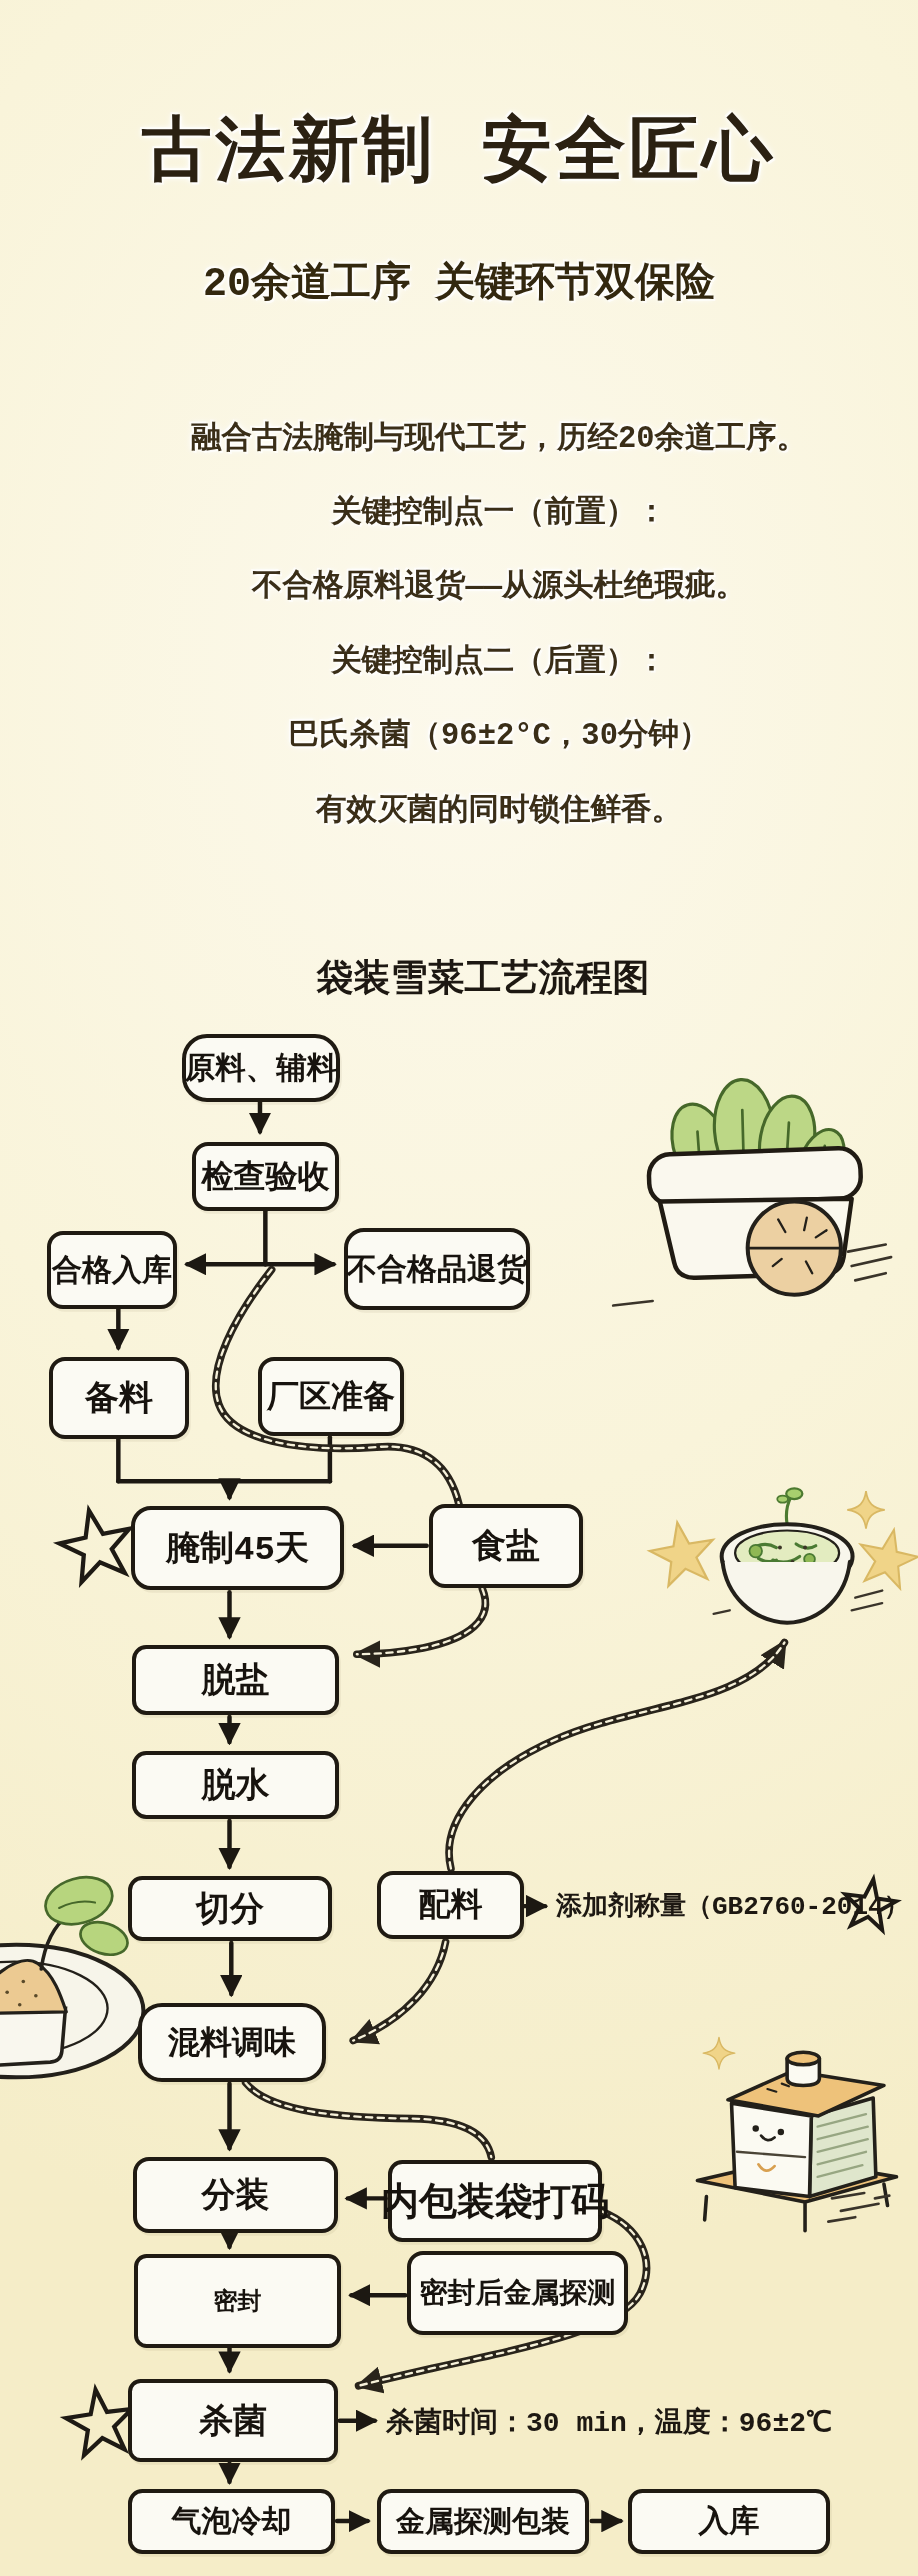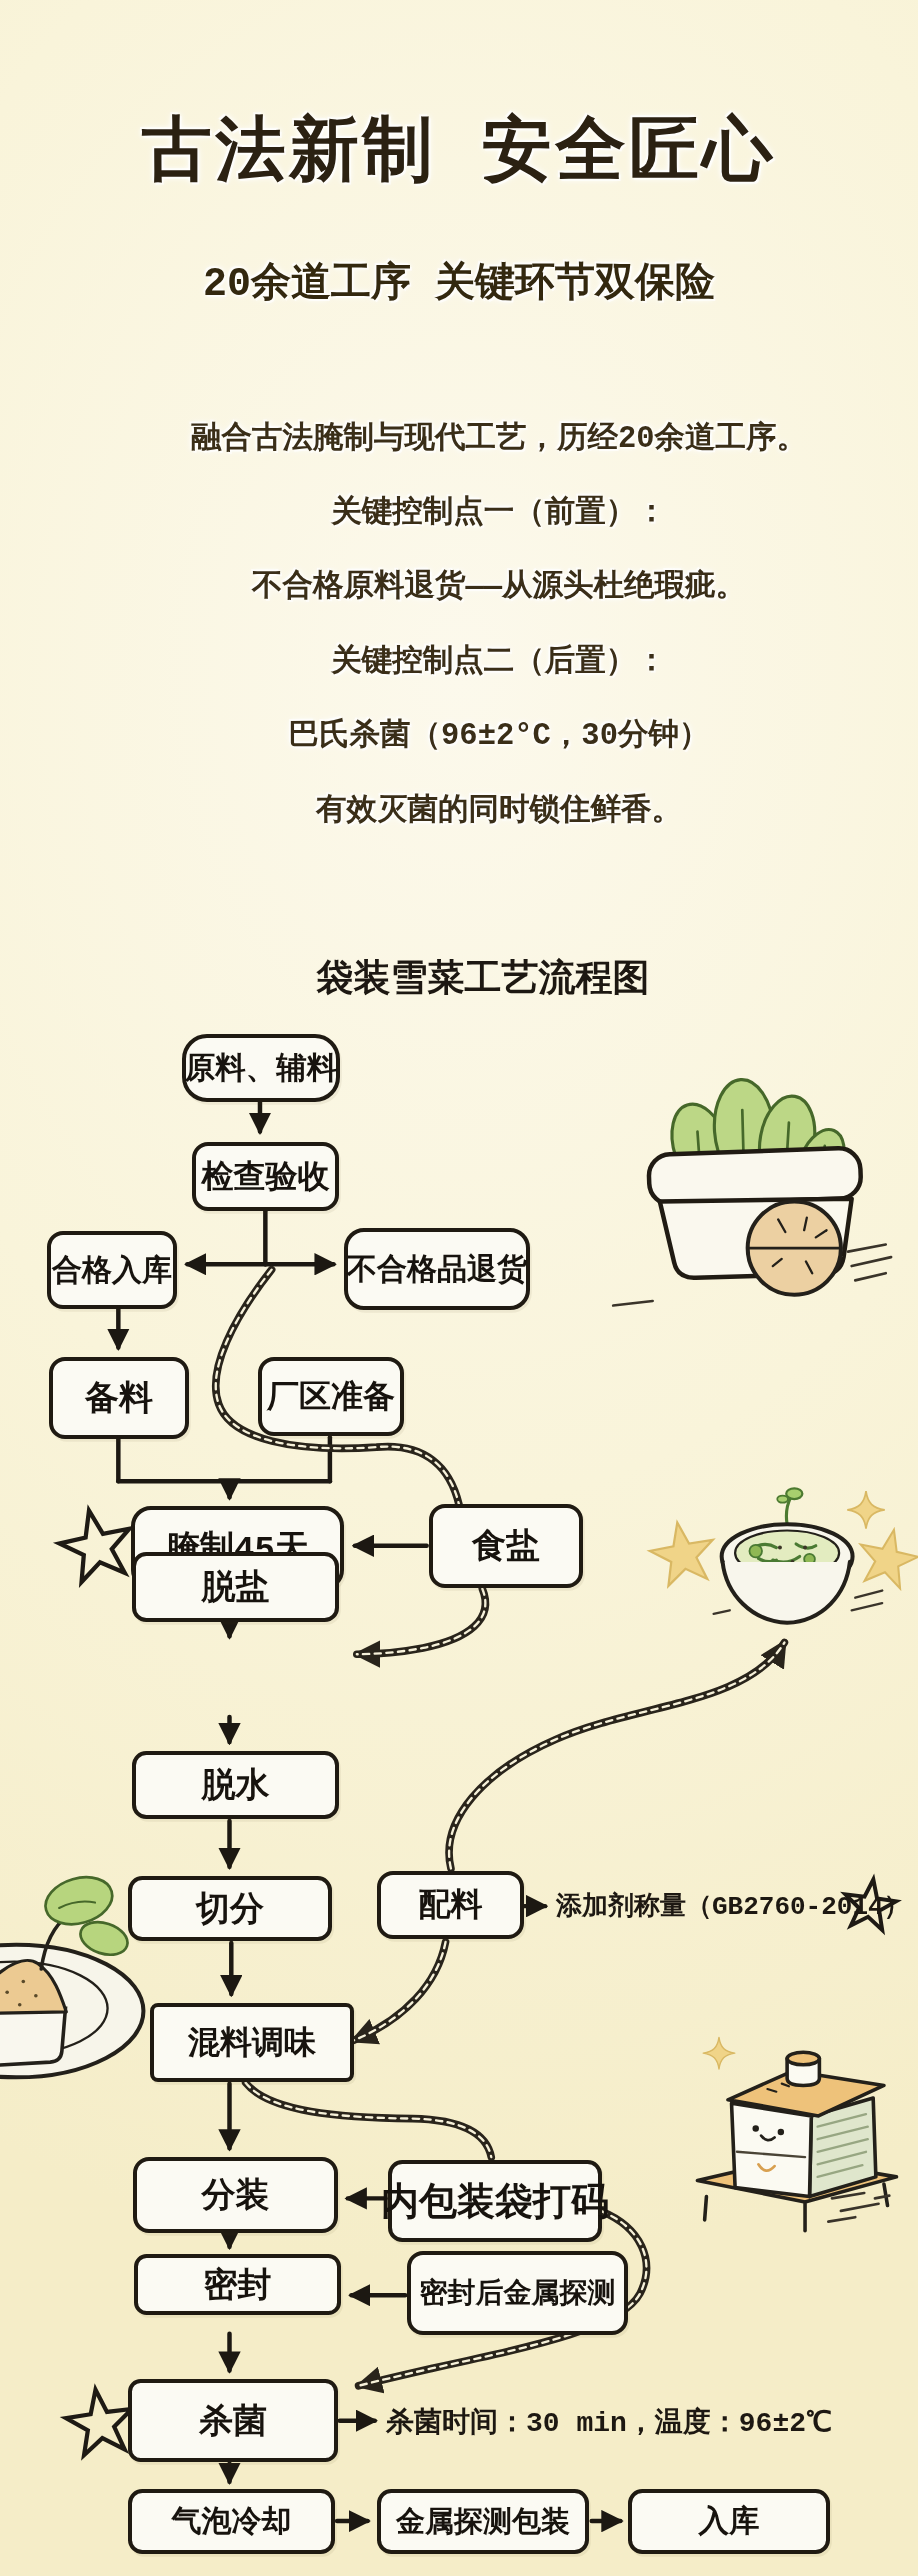"脱盐" div.fbox { top: 1552px -> 1645px }
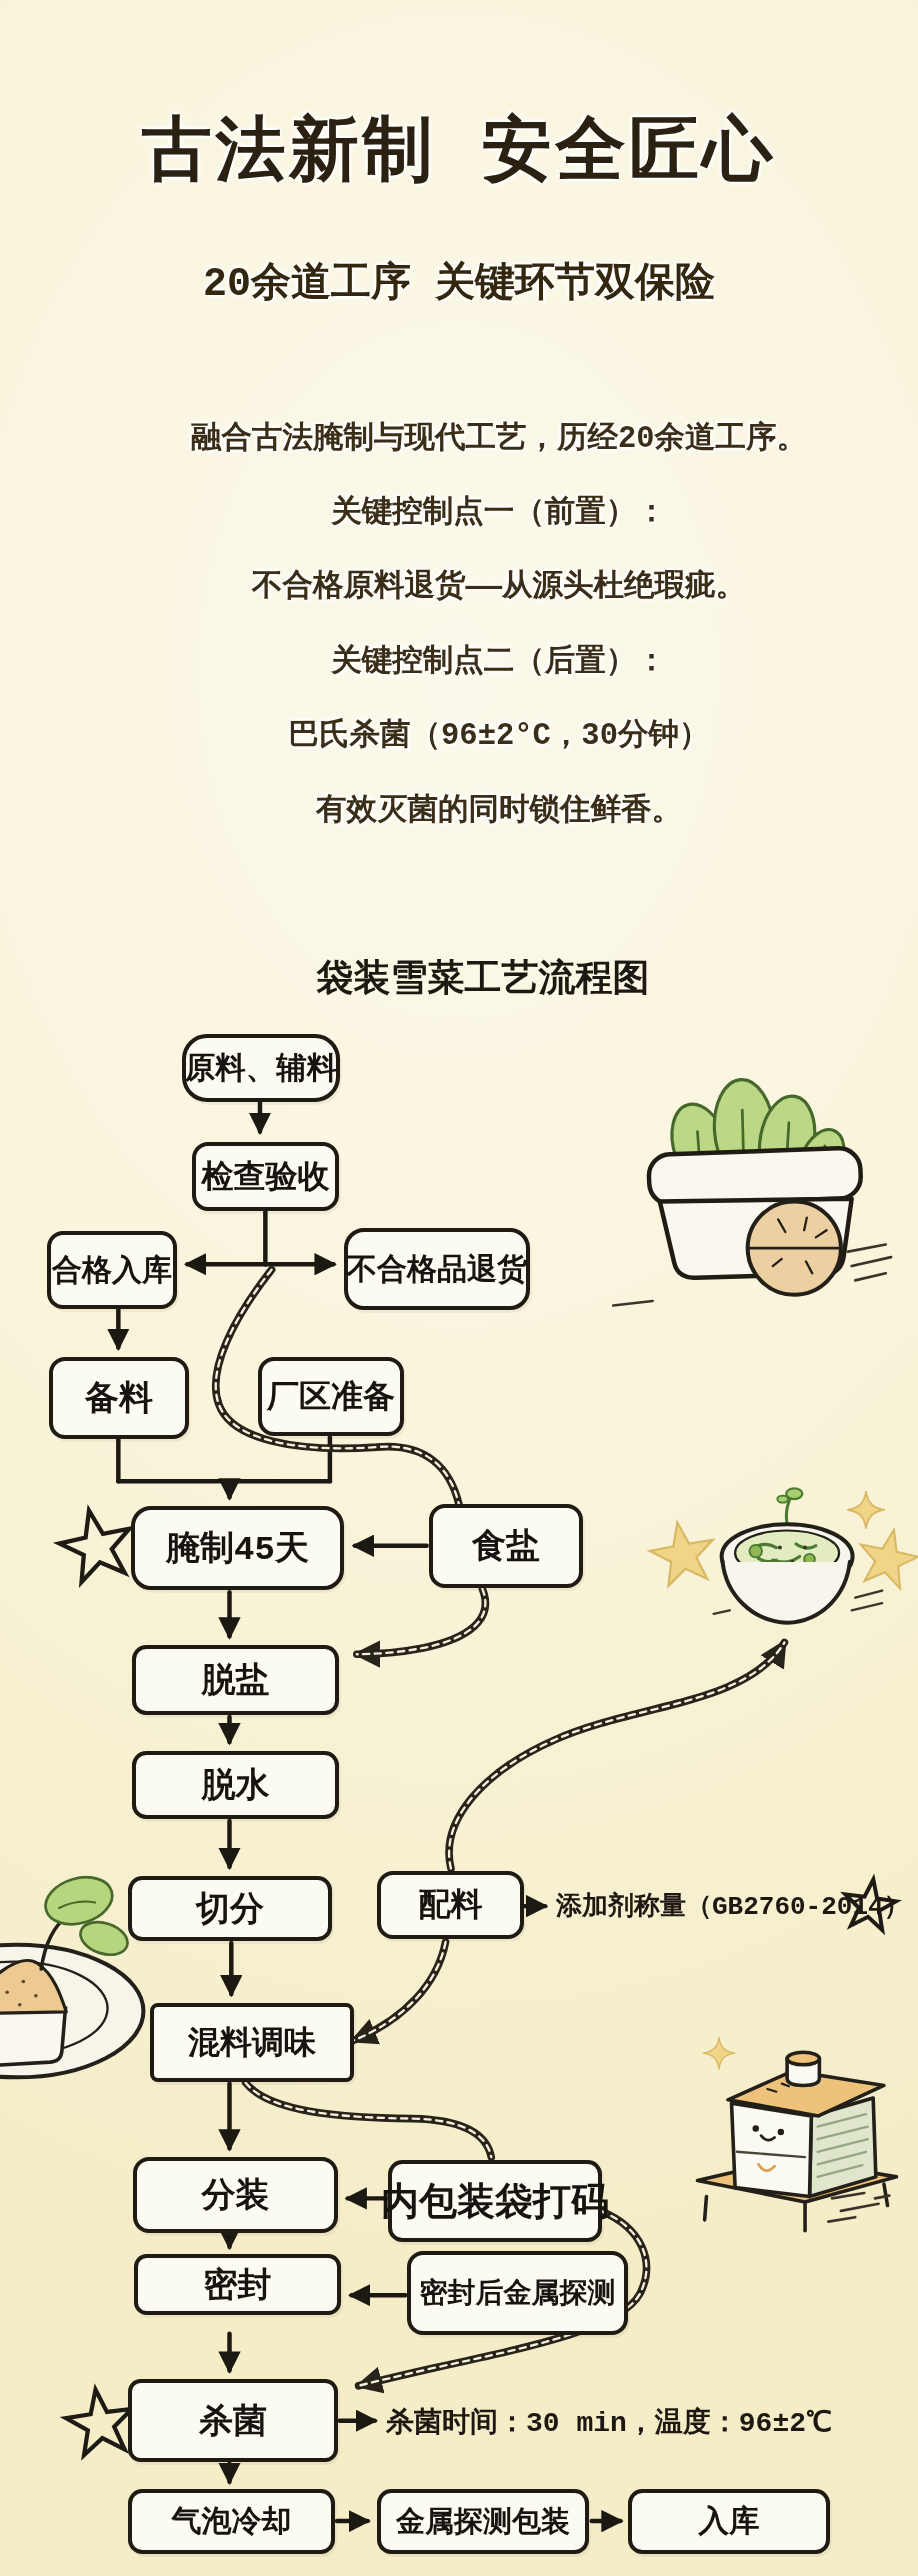"混料调味" div.fbox { border-radius: 8px -> 24px; left: 150px -> 138px; width: 204px -> 188px }
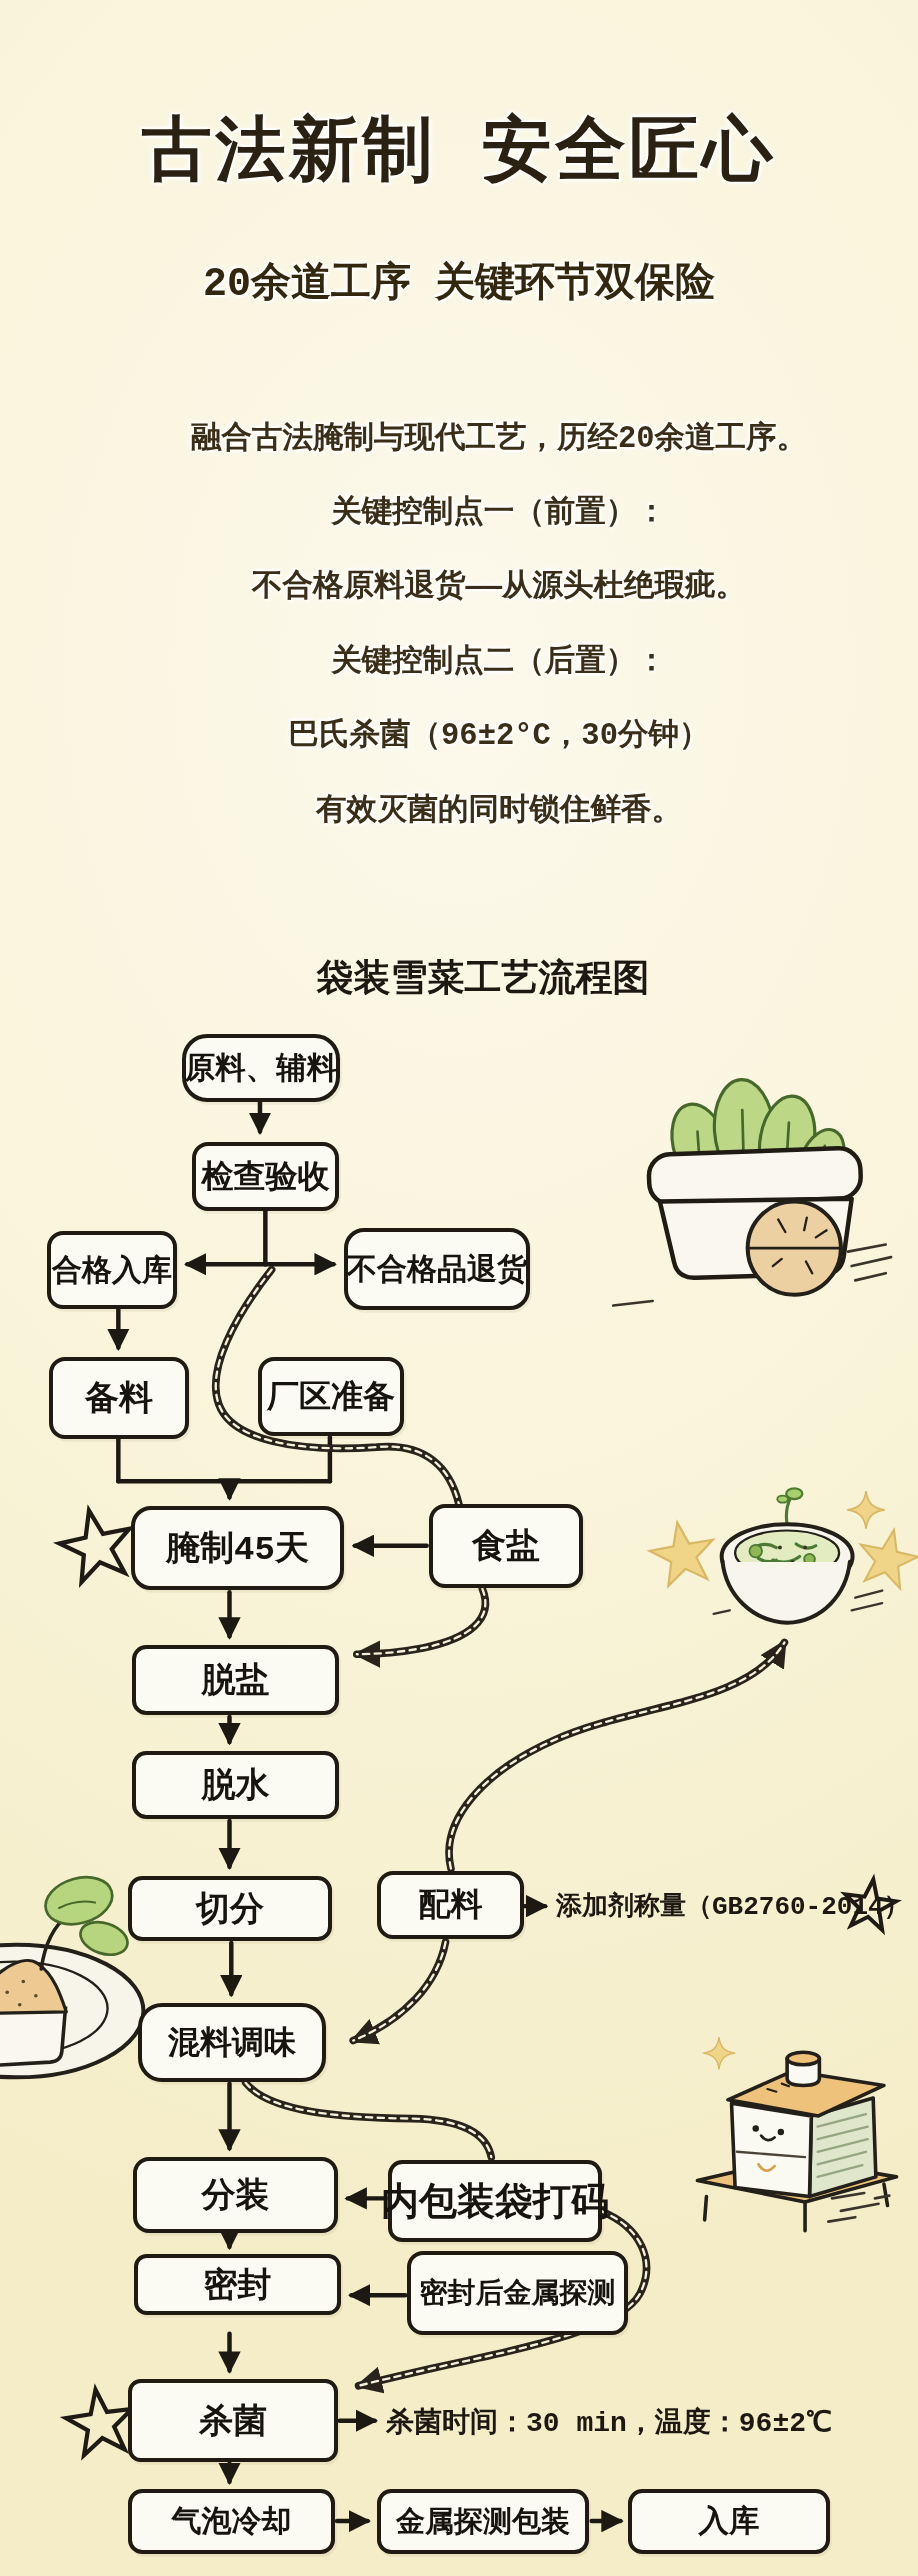"密封" div.fbox { font-size: 34px -> 24px; height: 61px -> 94px }
